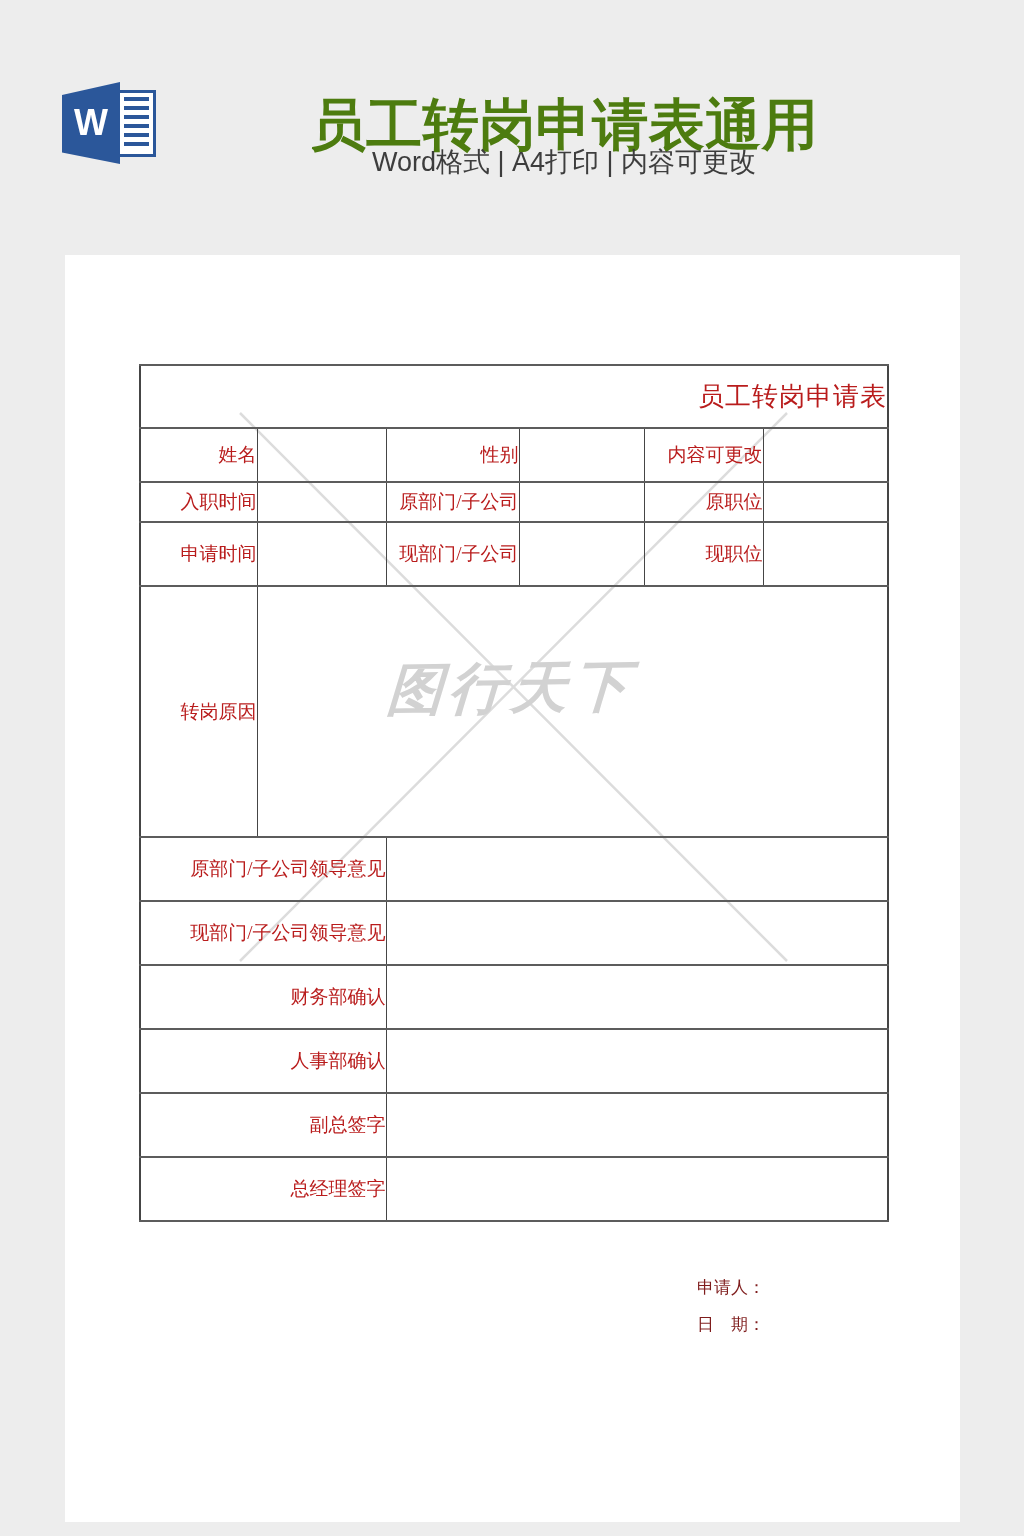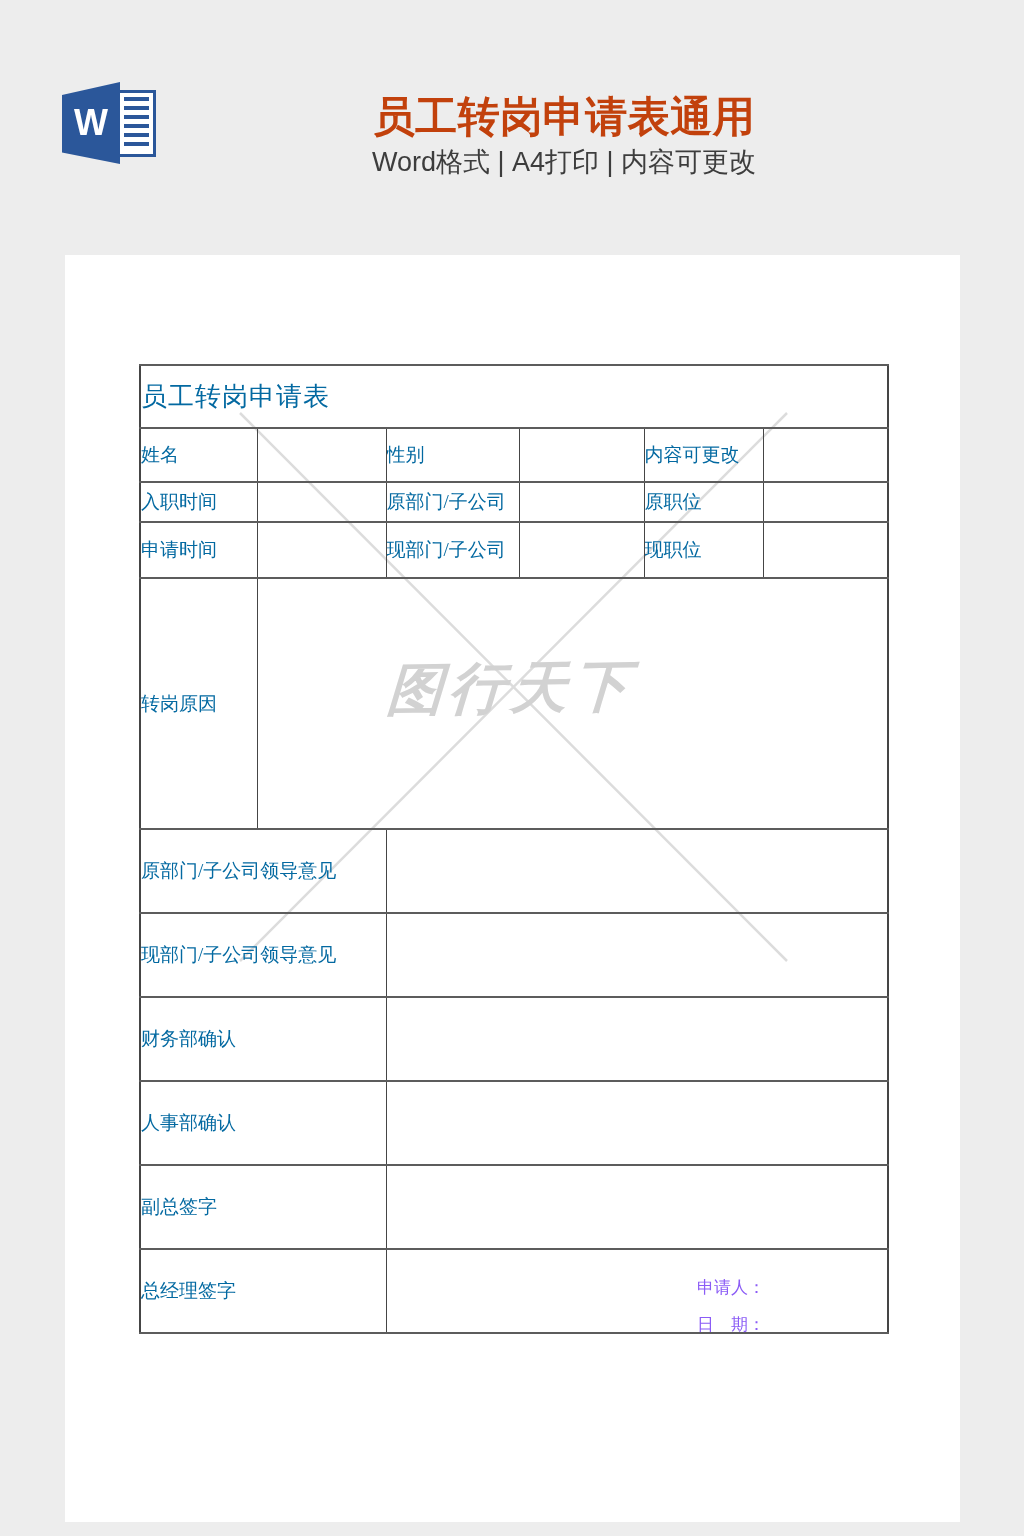"员工转岗申请表通用" .doc-title { color: #c2410c -> #4d7c0f; font-size: 42px -> 56px }
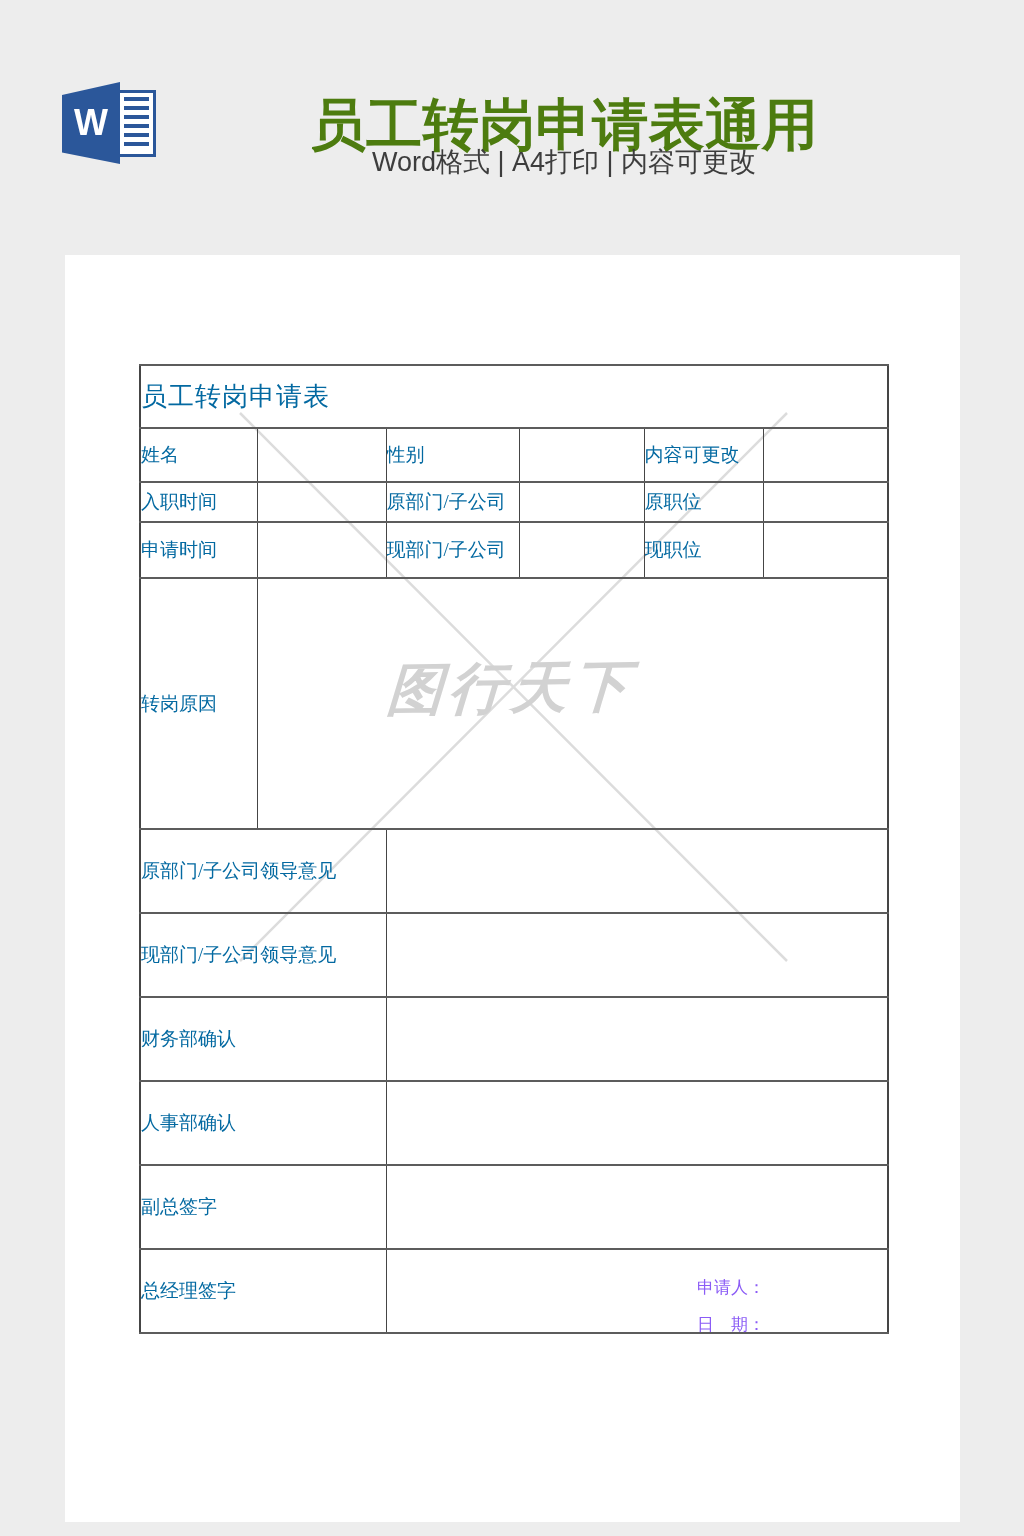"员工转岗申请表" .form-table td { color: #0369a1 -> #b91c1c; text-align: left -> right }
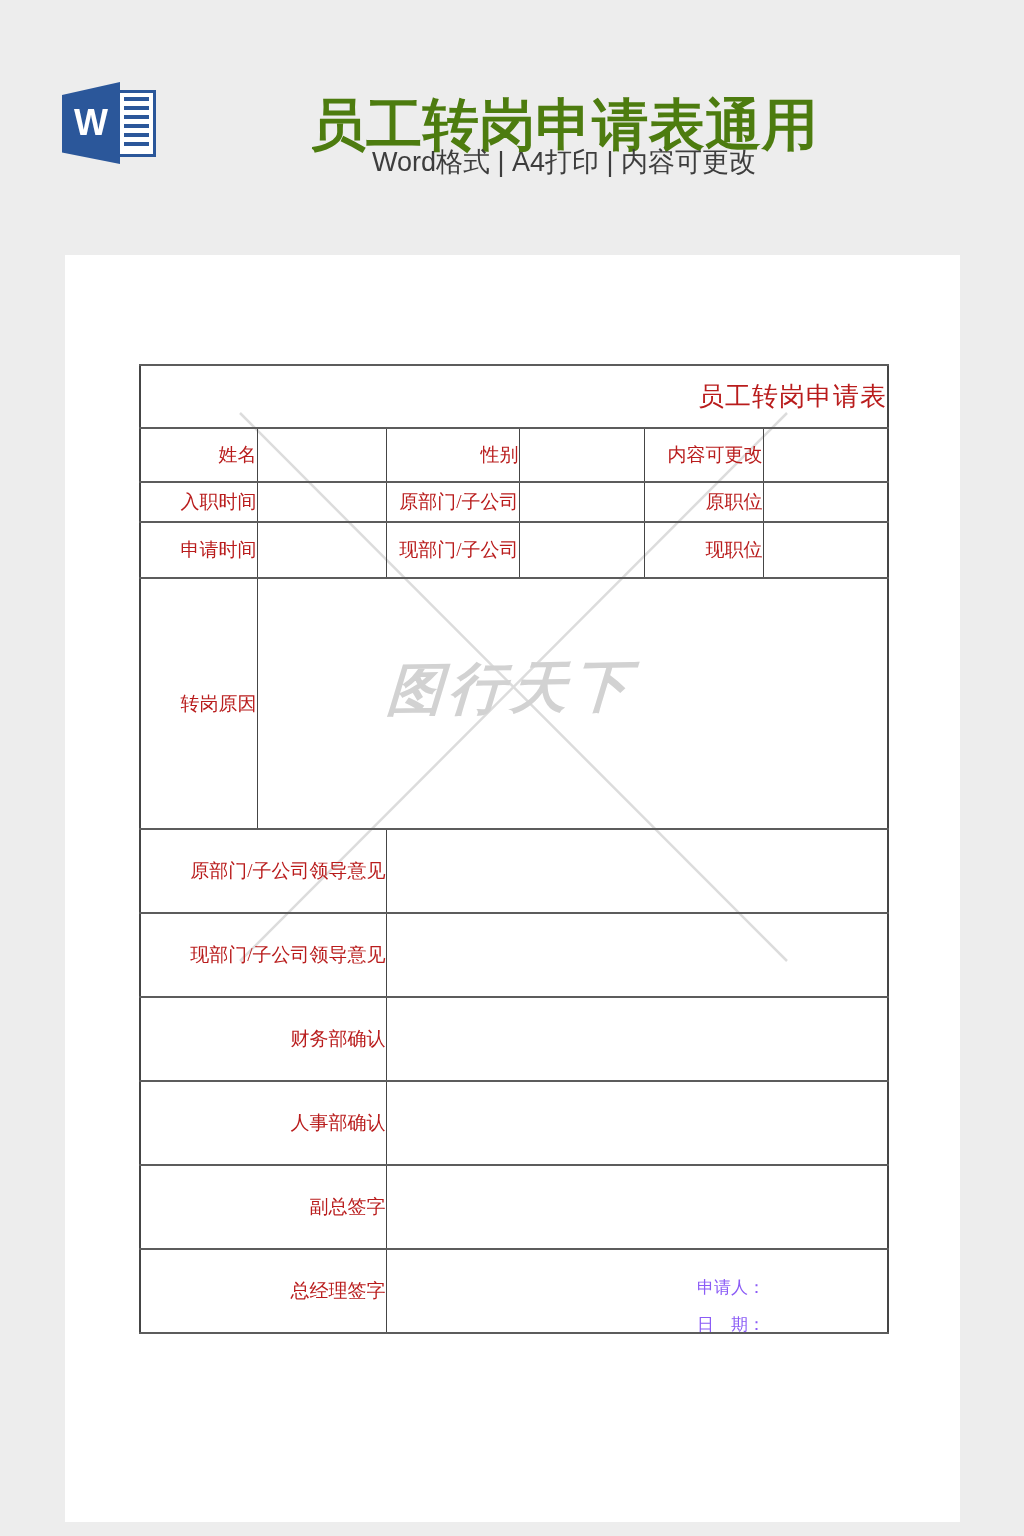"申请时间" tr.h-r3 { height: 56px -> 64px }
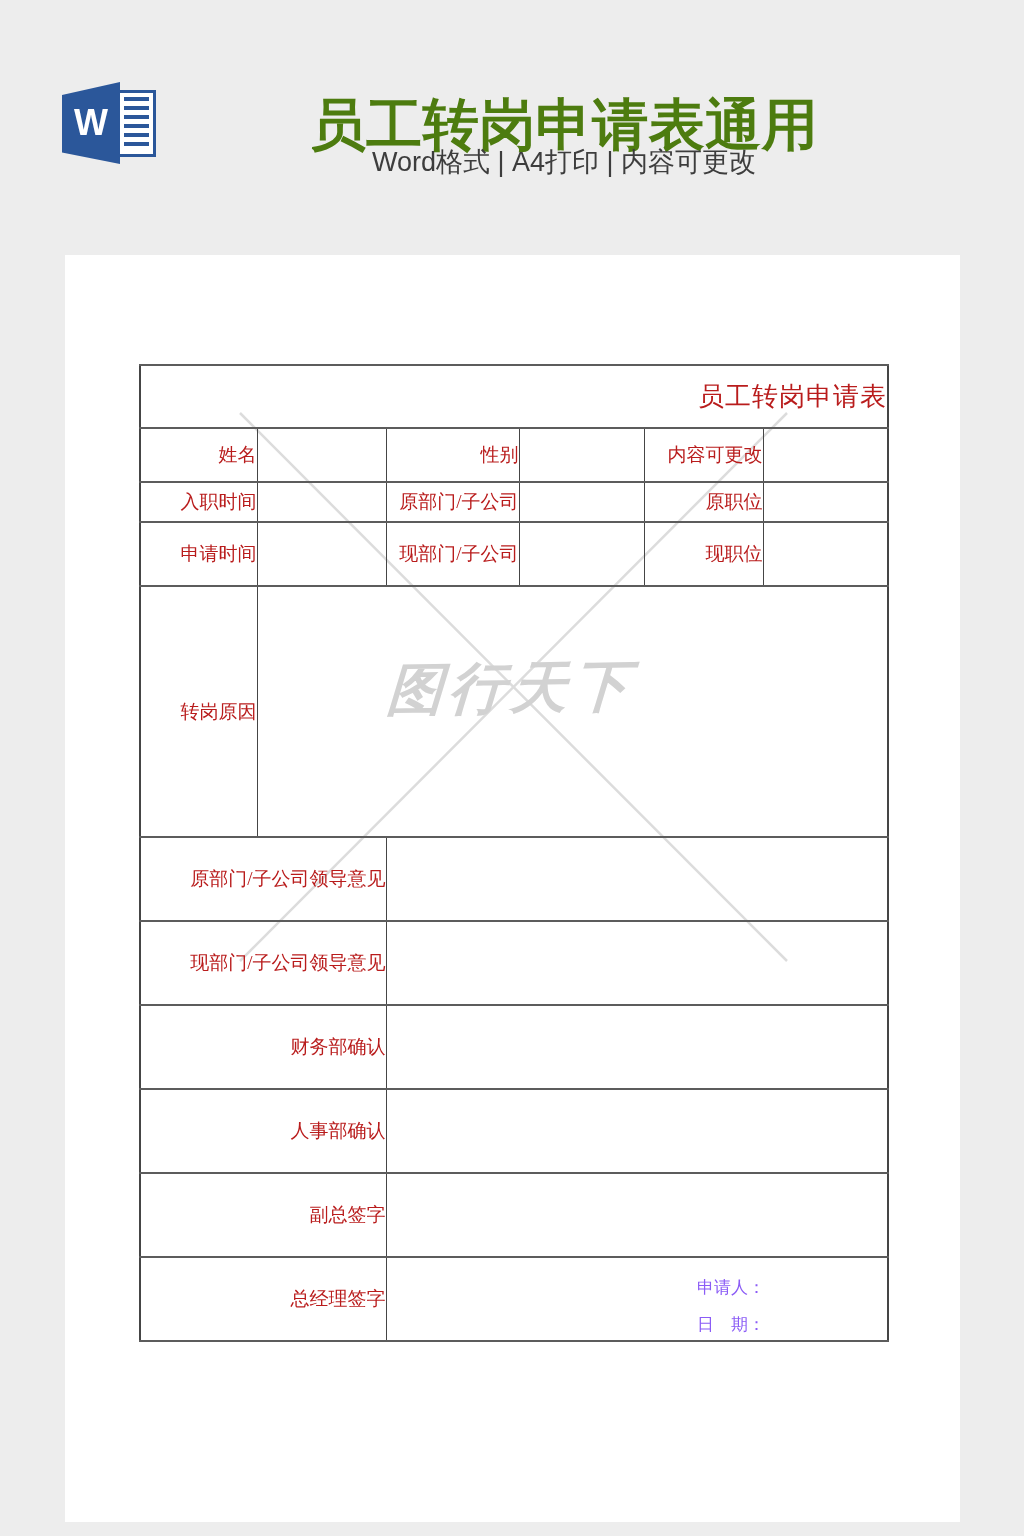"原部门/子公司领导意见" tr.h-appr { height: 84px -> 64px }
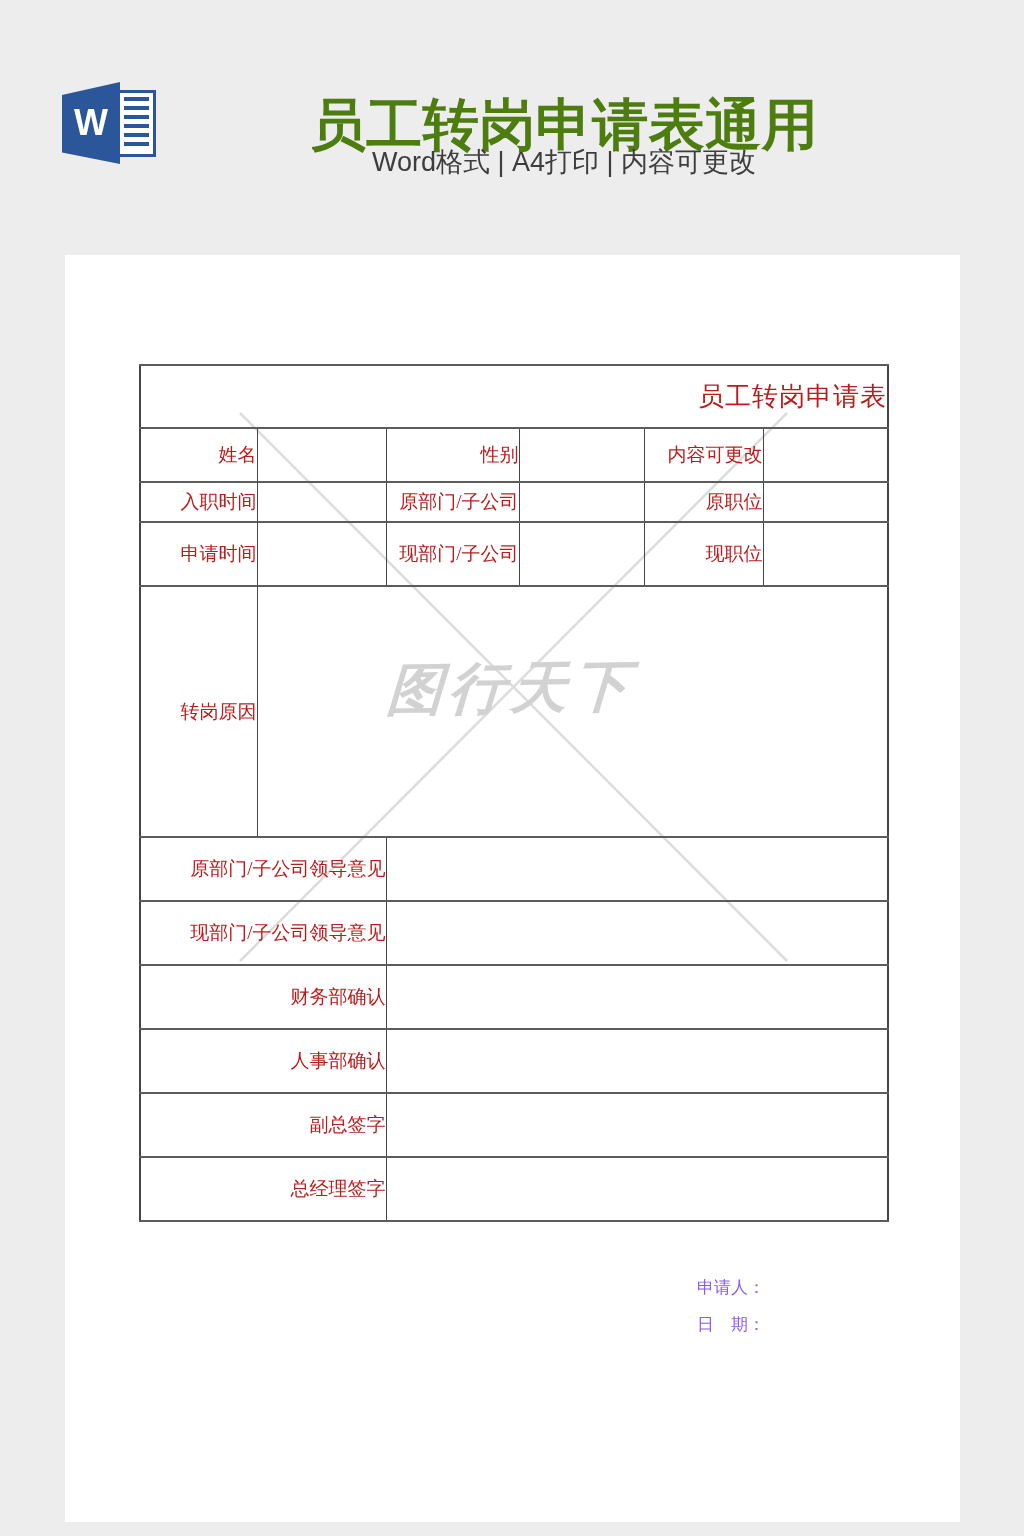"申请人：" .footer-sign { color: #8b5cf6 -> #7f1d1d }
